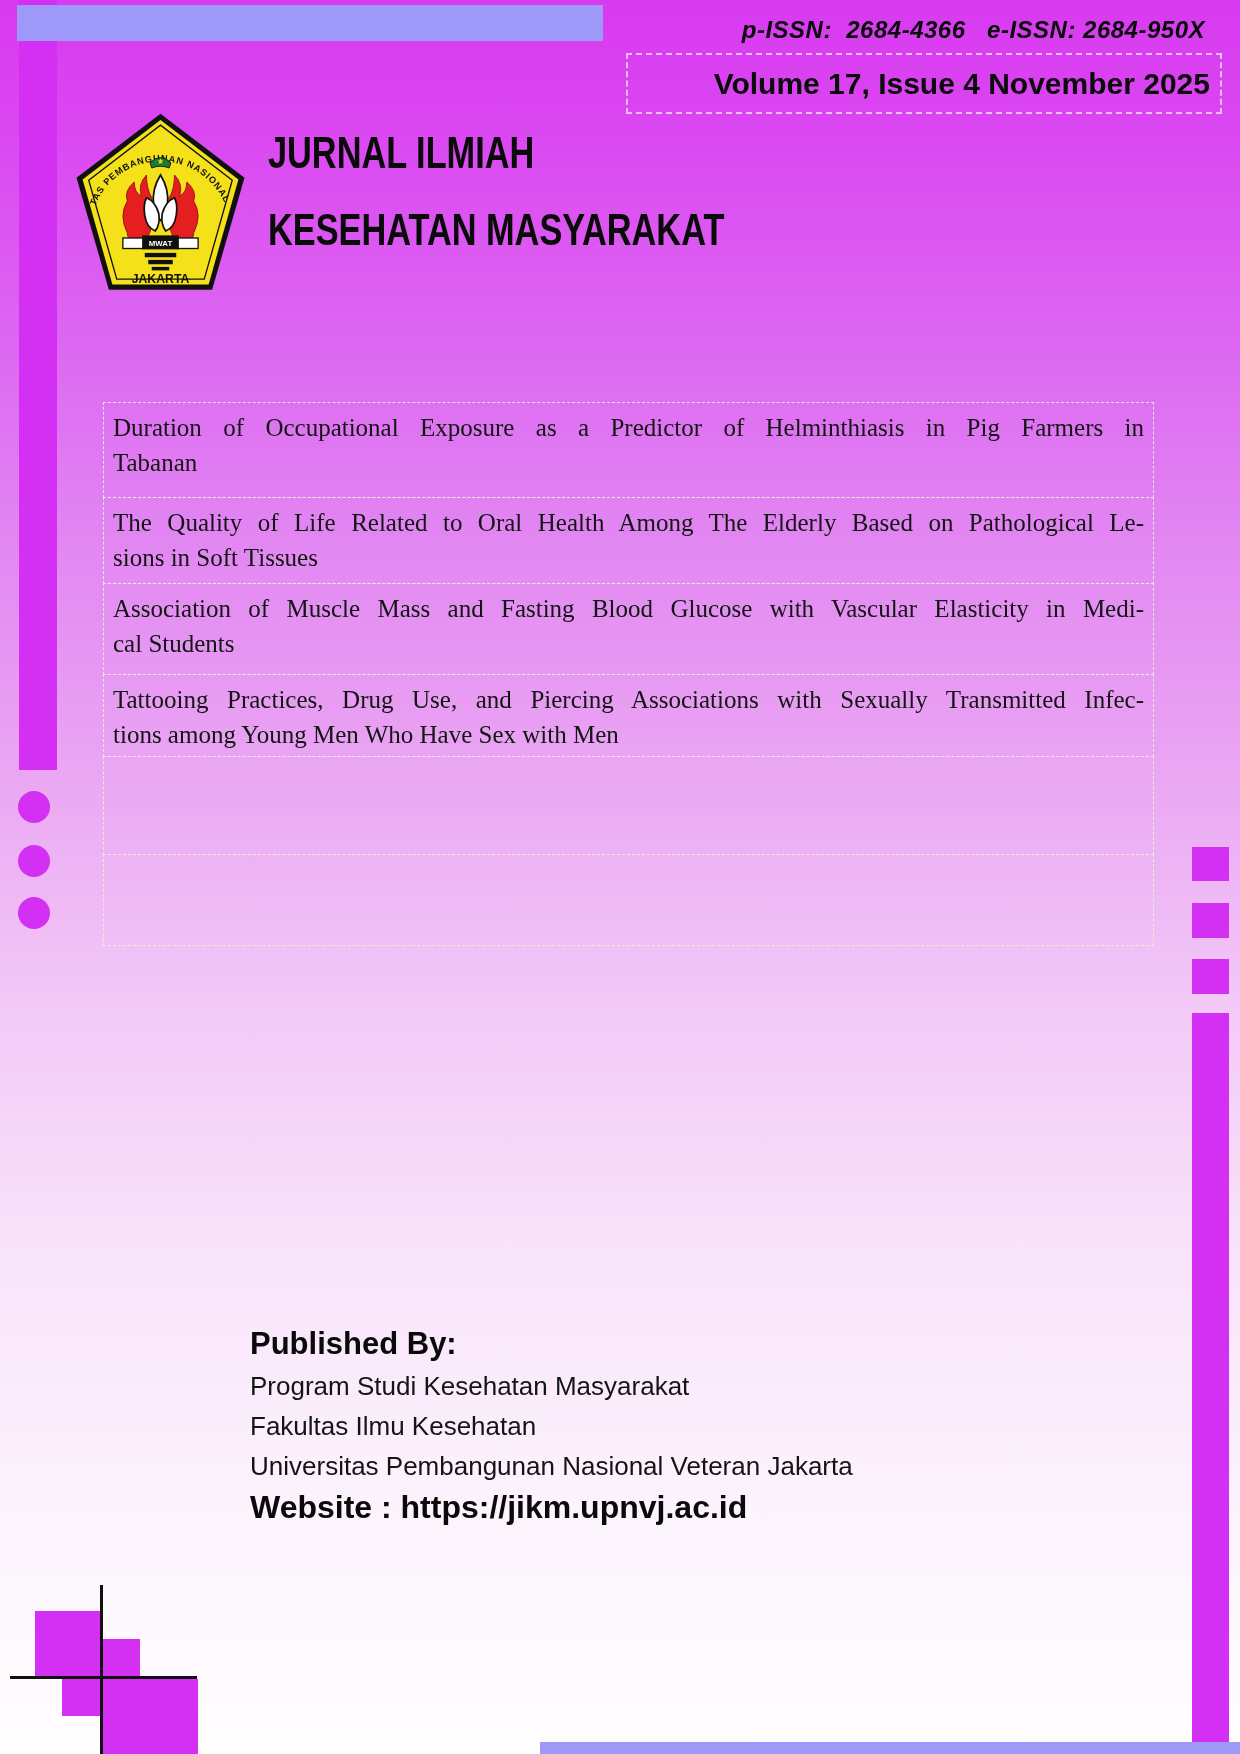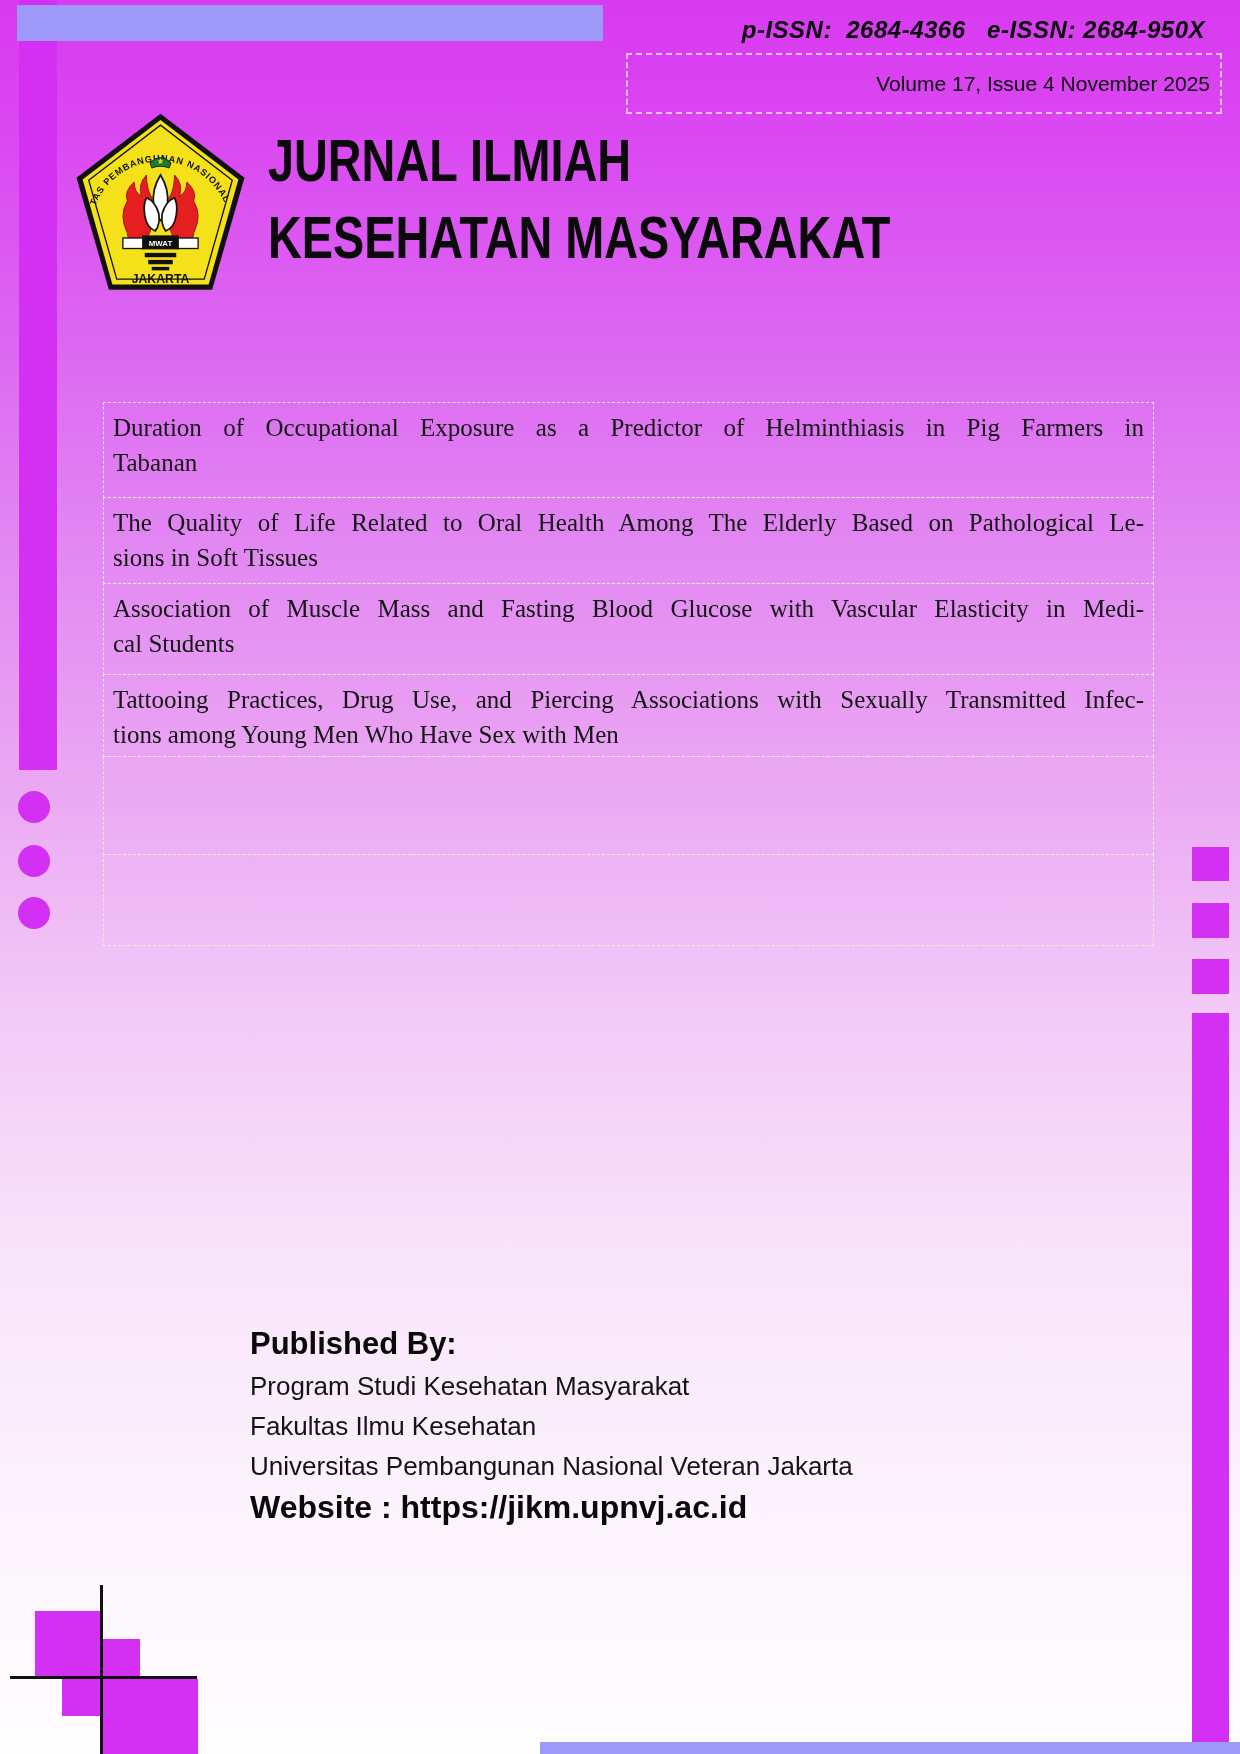"Volume 17, Issue 4 November" .volume-box span { font-size: 21px -> 30px; font-weight: normal -> bold }
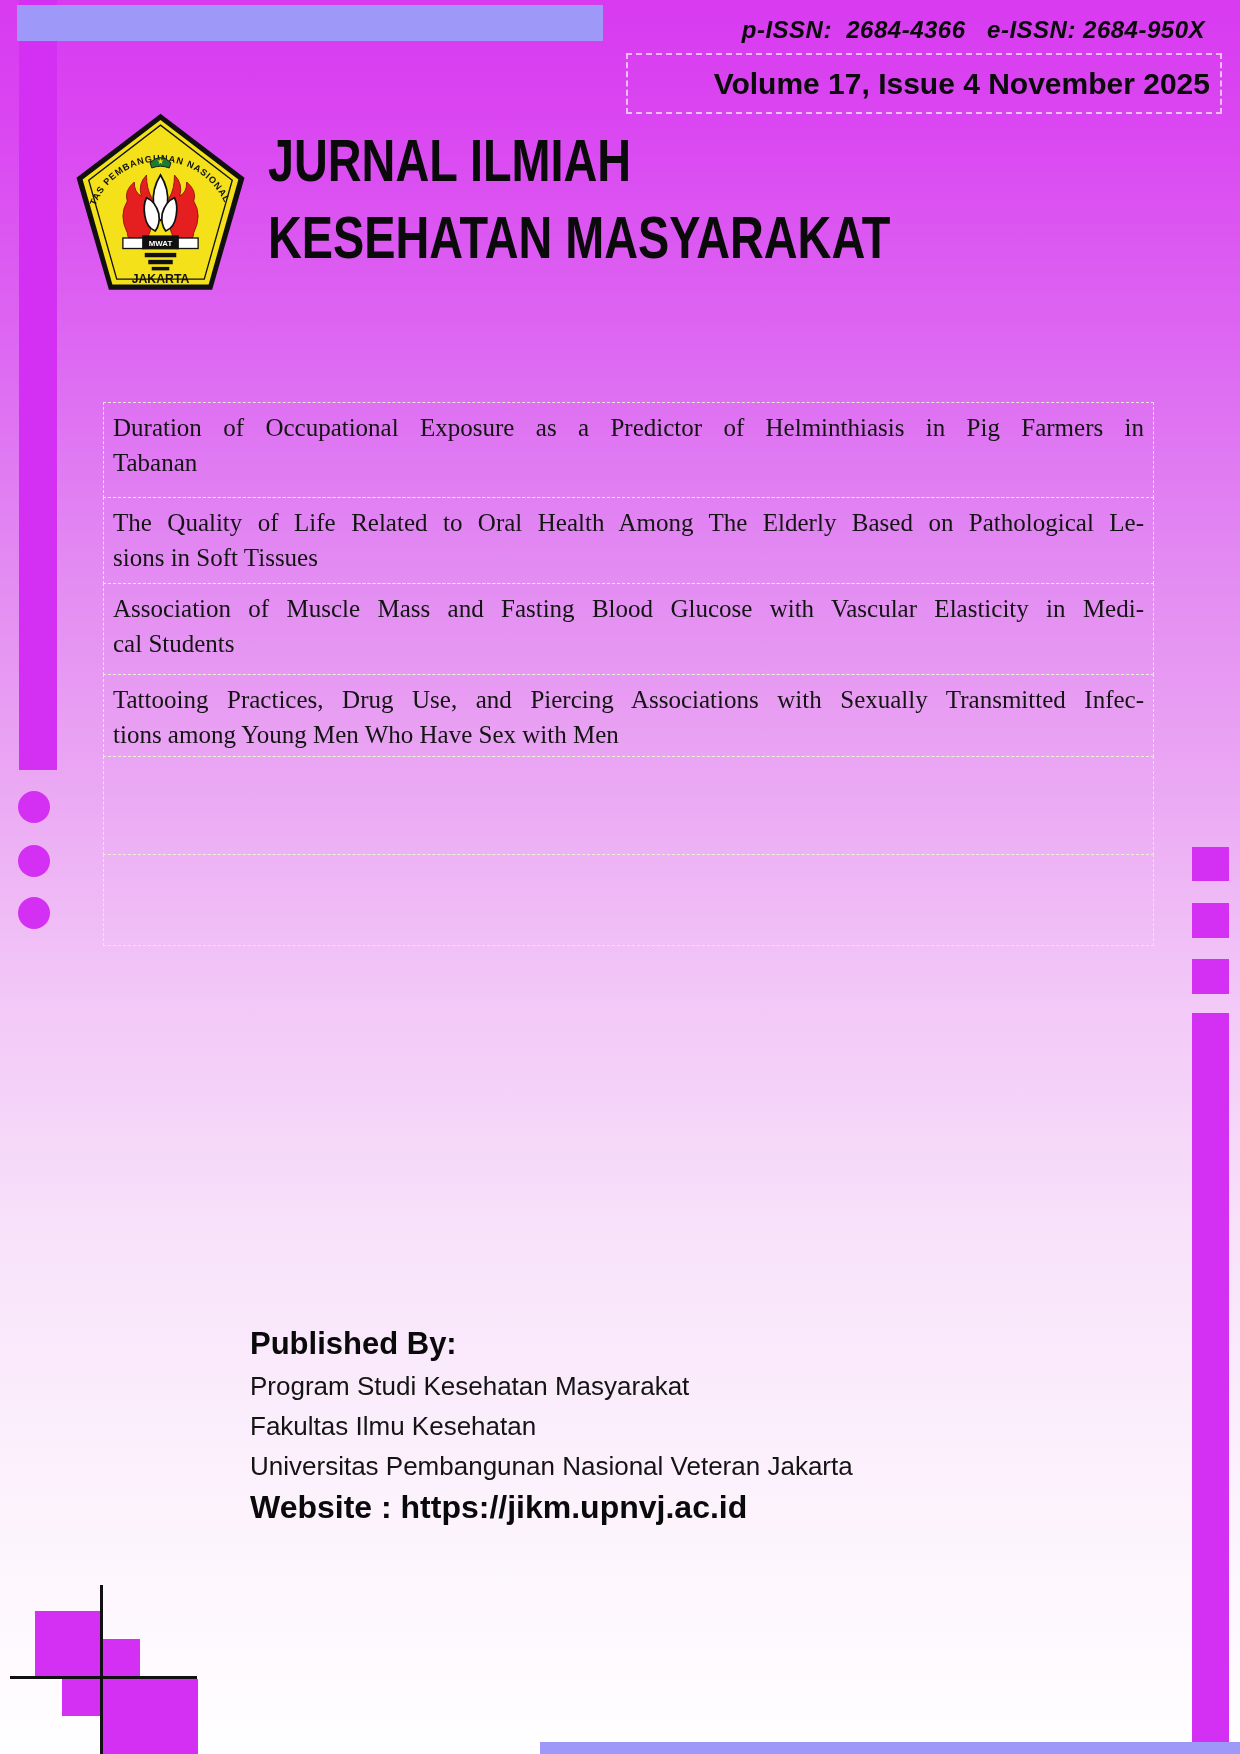"JURNAL ILMIAH" .title-line { font-size: 60px -> 44px }
